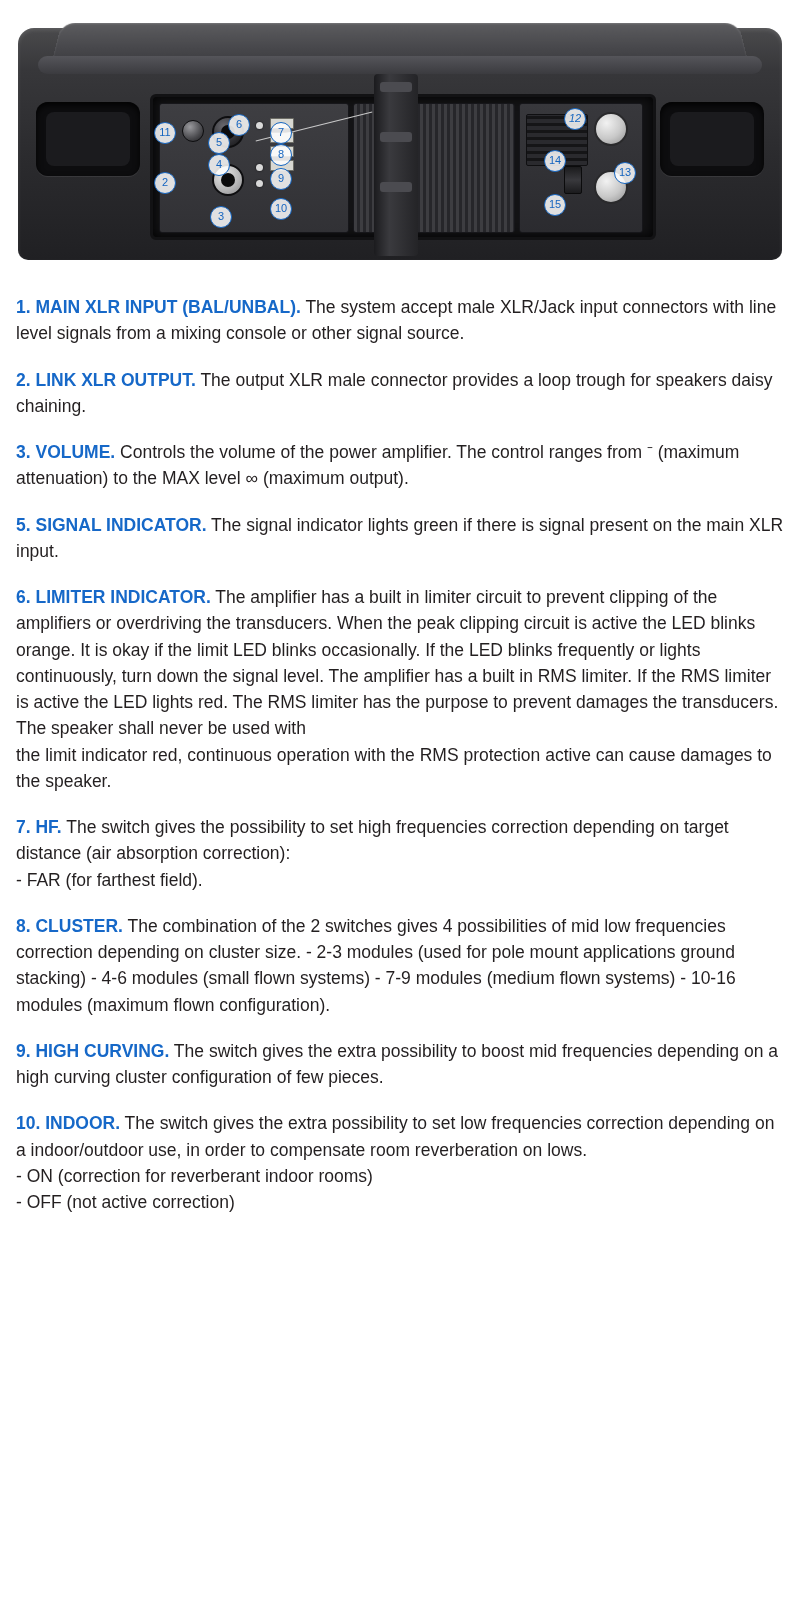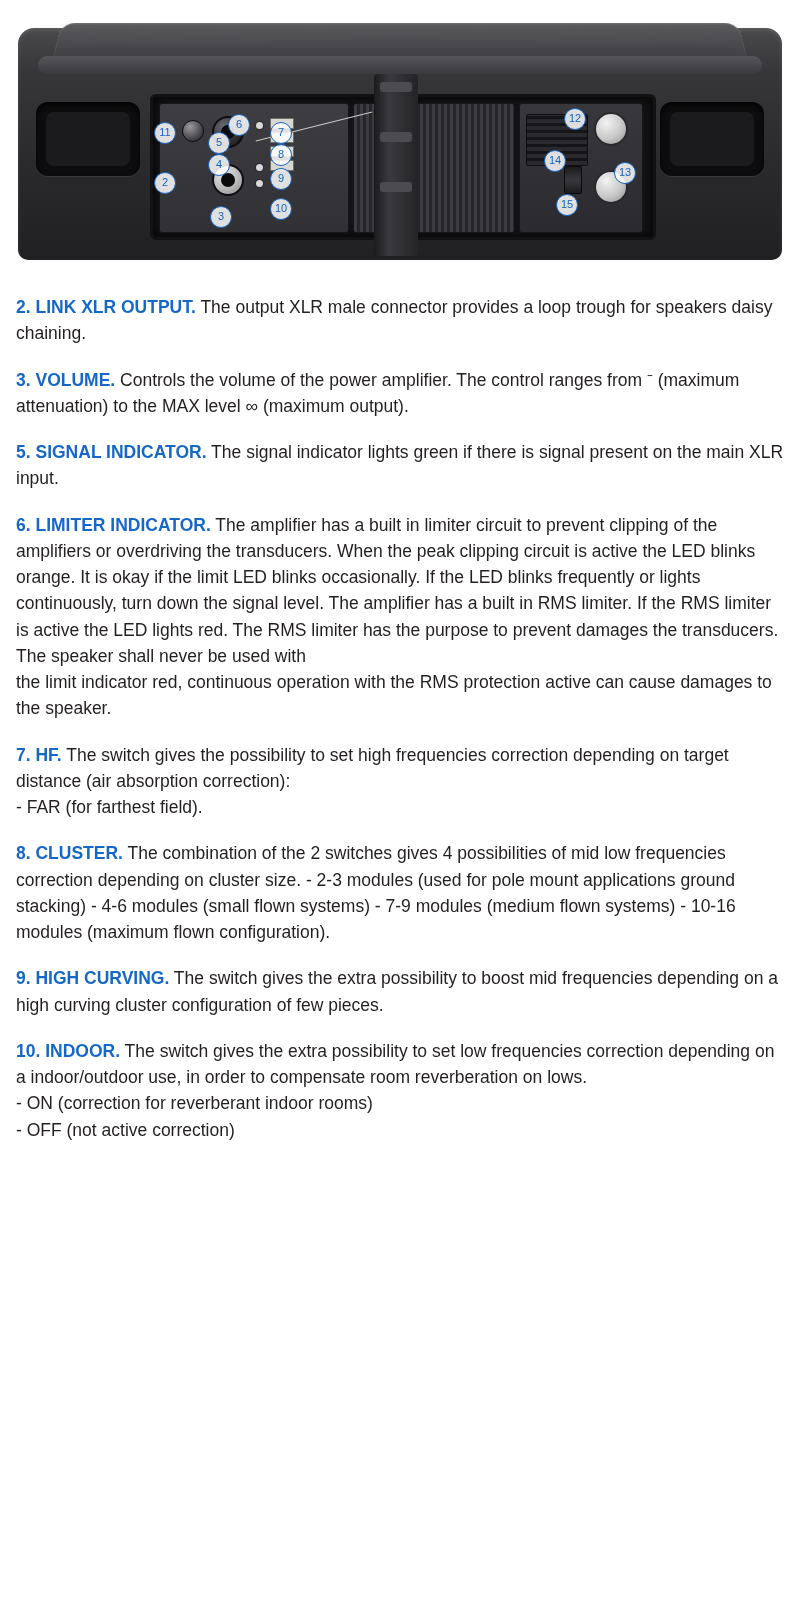"12" div.callout { font-style: none -> italic }
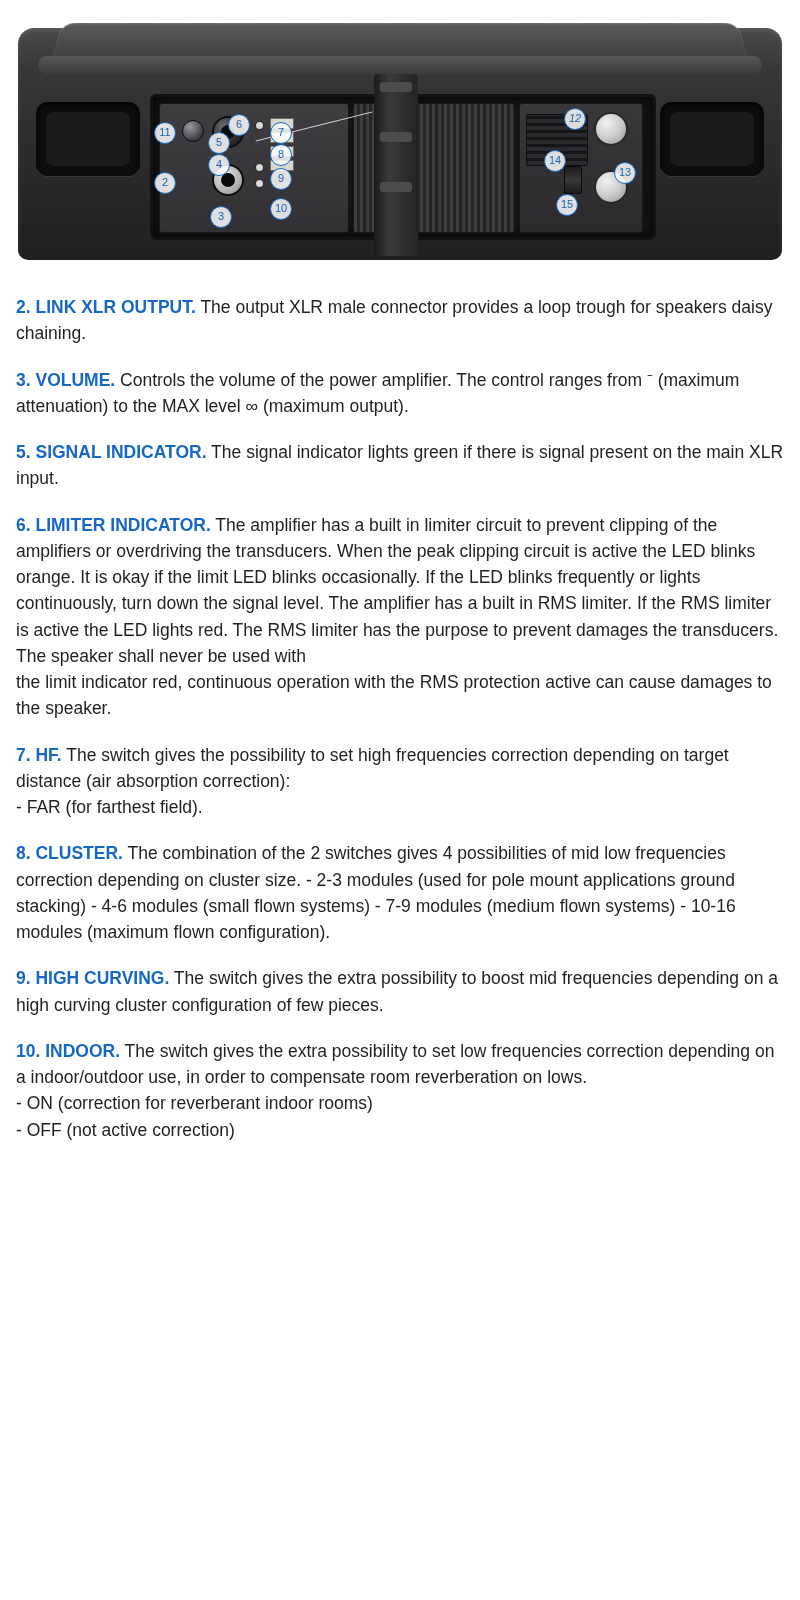"15" div.callout { left: 538px -> 526px }
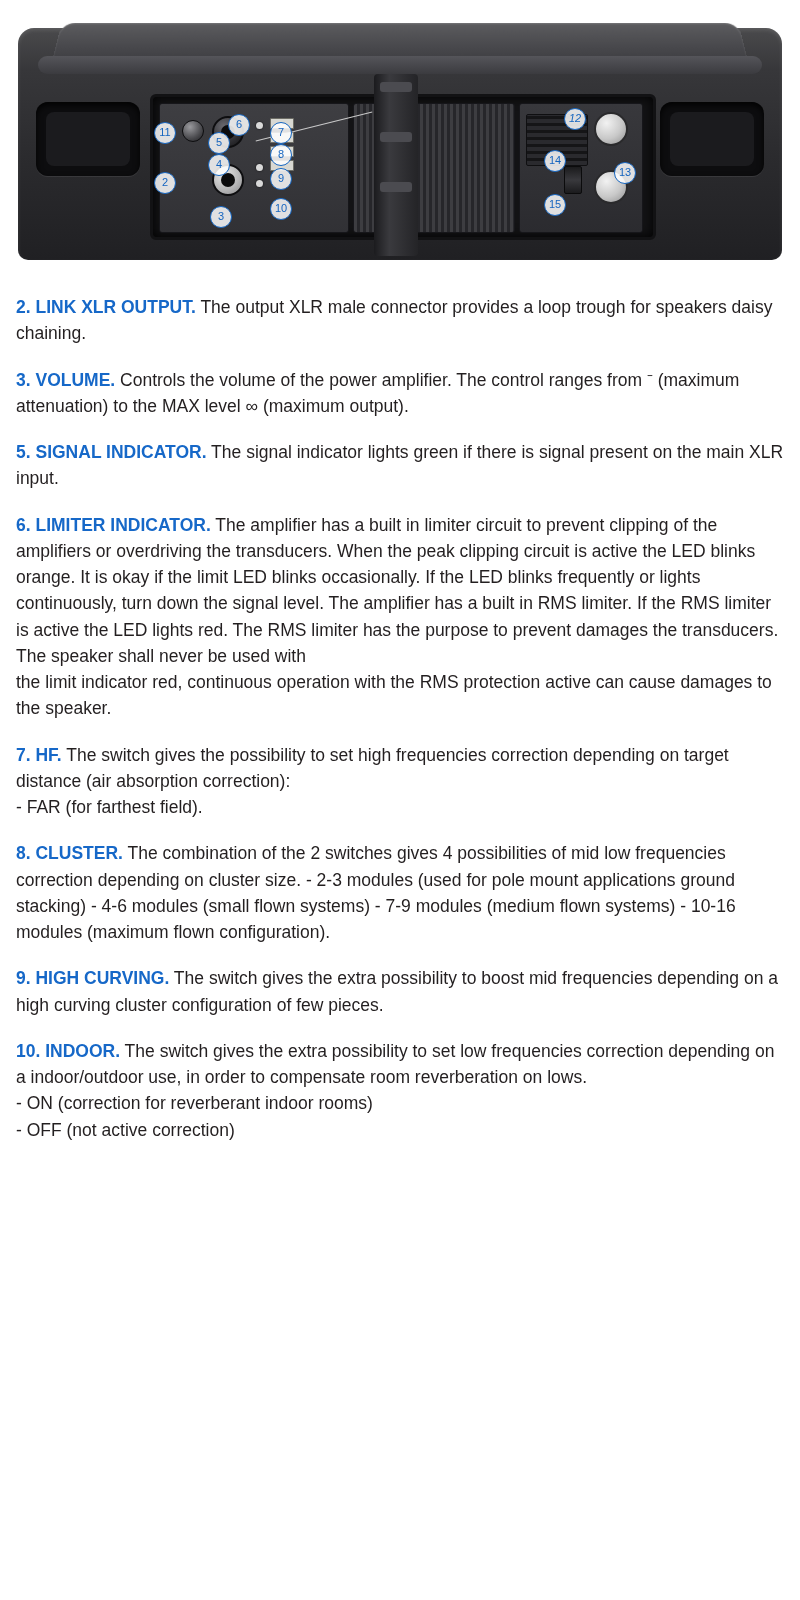"1. MAIN XLR INPUT (BAL/UNBAL)." p.entry { html: none -> <p> <span>1. MAIN XLR INPUT (BAL/UNBAL).</span><span> The system accept male XLR/Jack input connectors with line level signals from a mixing console or other signal source.</span> </p> }
